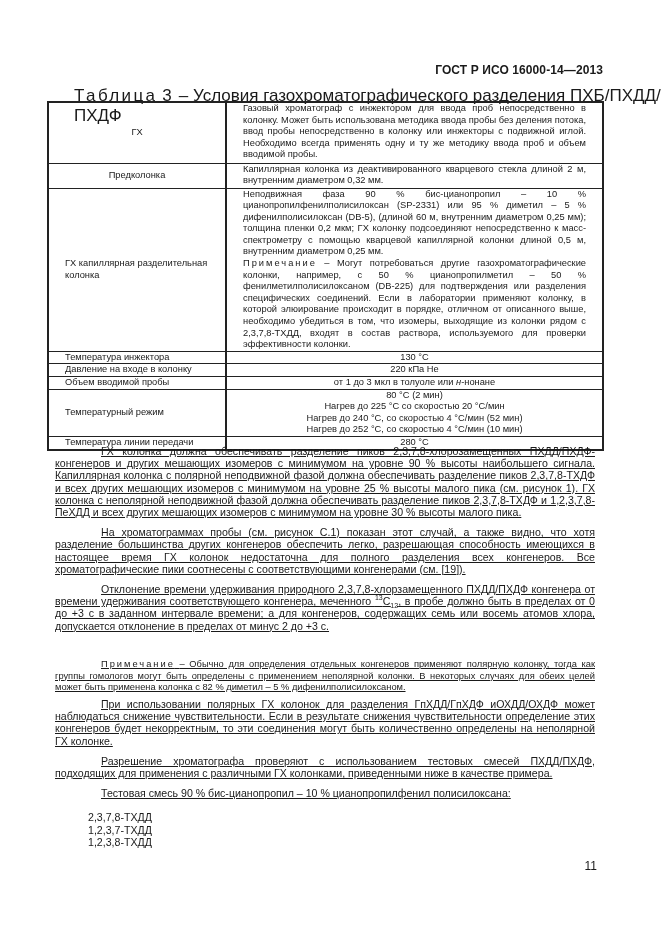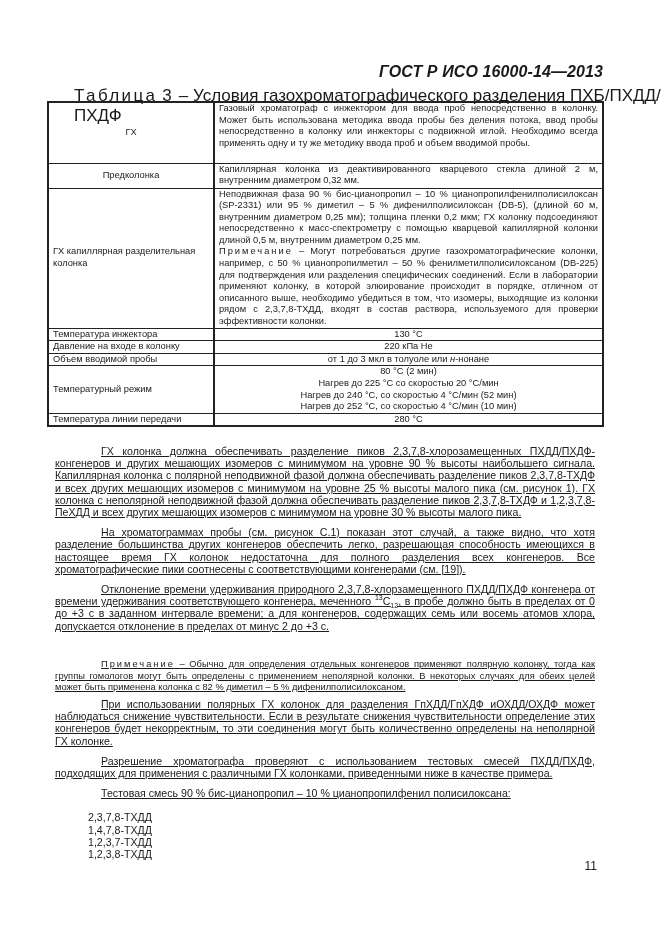"ГОСТ Р ИСО 16000-14—2013" .header { font-size: 16px -> 12px; font-style: italic -> none }
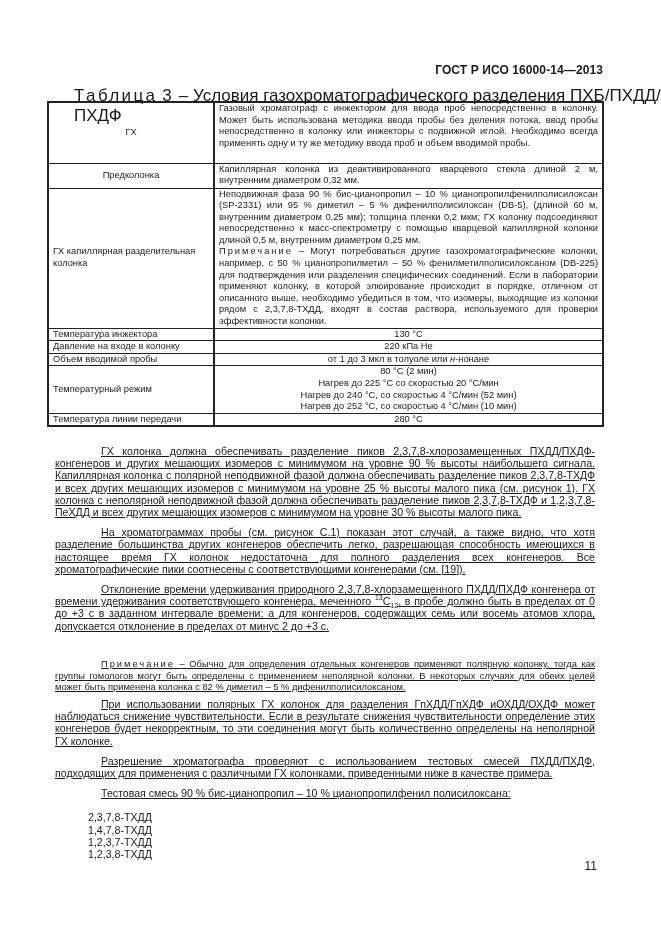"Газовый хроматограф с инжектором для" table.t3 td { padding: 0 4px -> 0 16px }
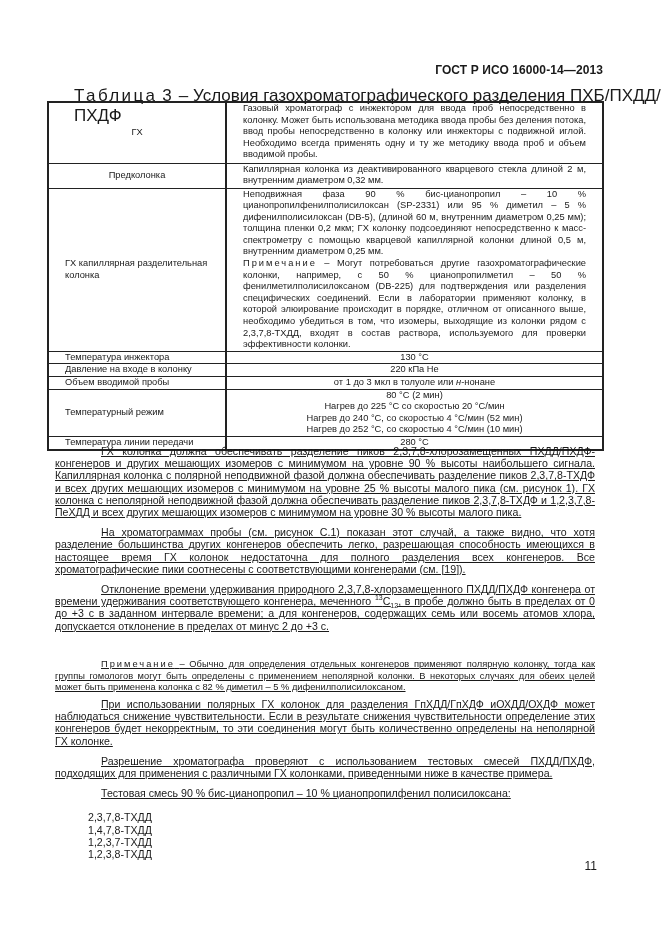"1,4,7,8-ТХДД" li { html: <li>1,4,7,8-ТХДД</li> -> none }
